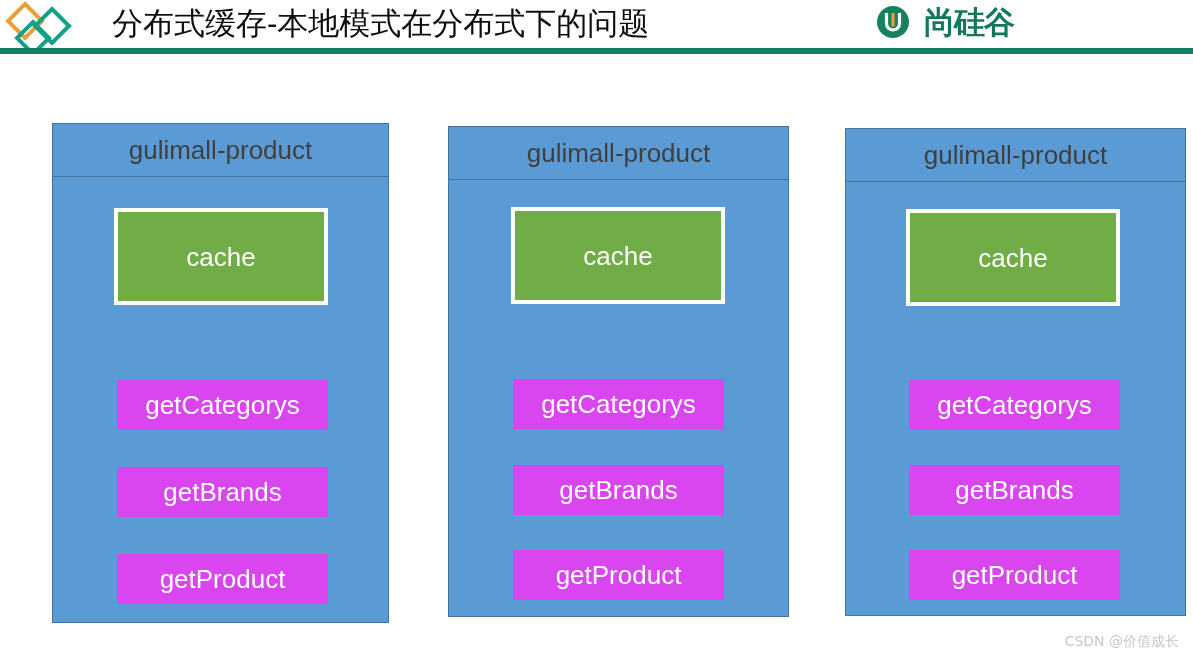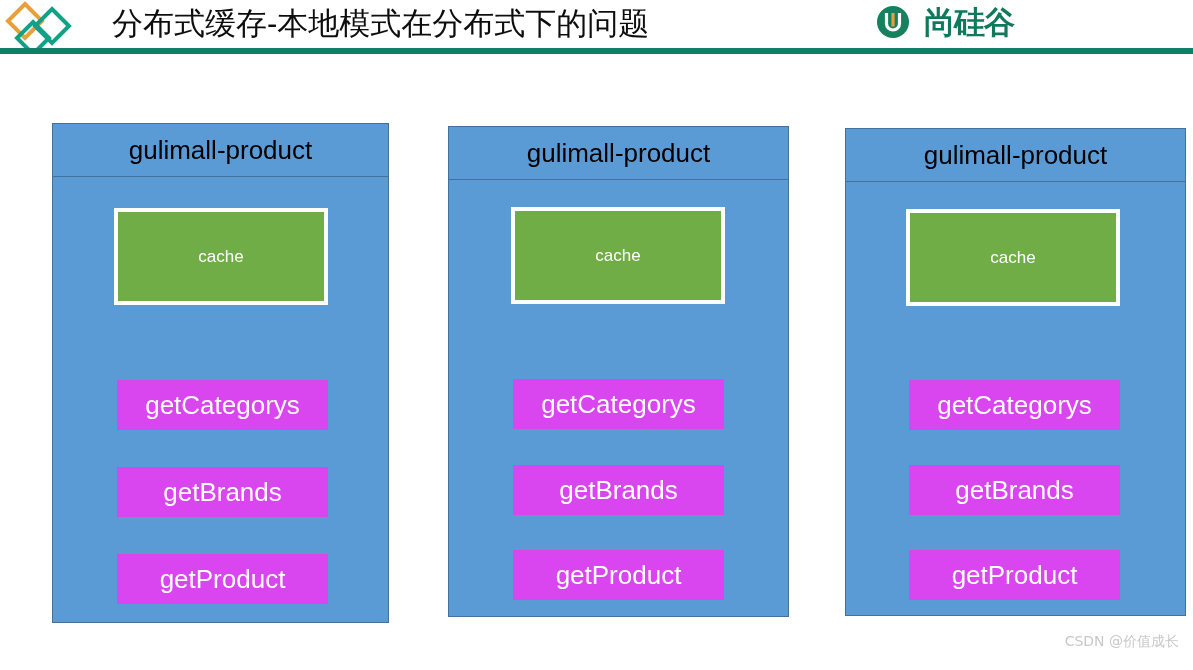"gulimall-product" .service-header-label { color: #000000 -> #404040 }
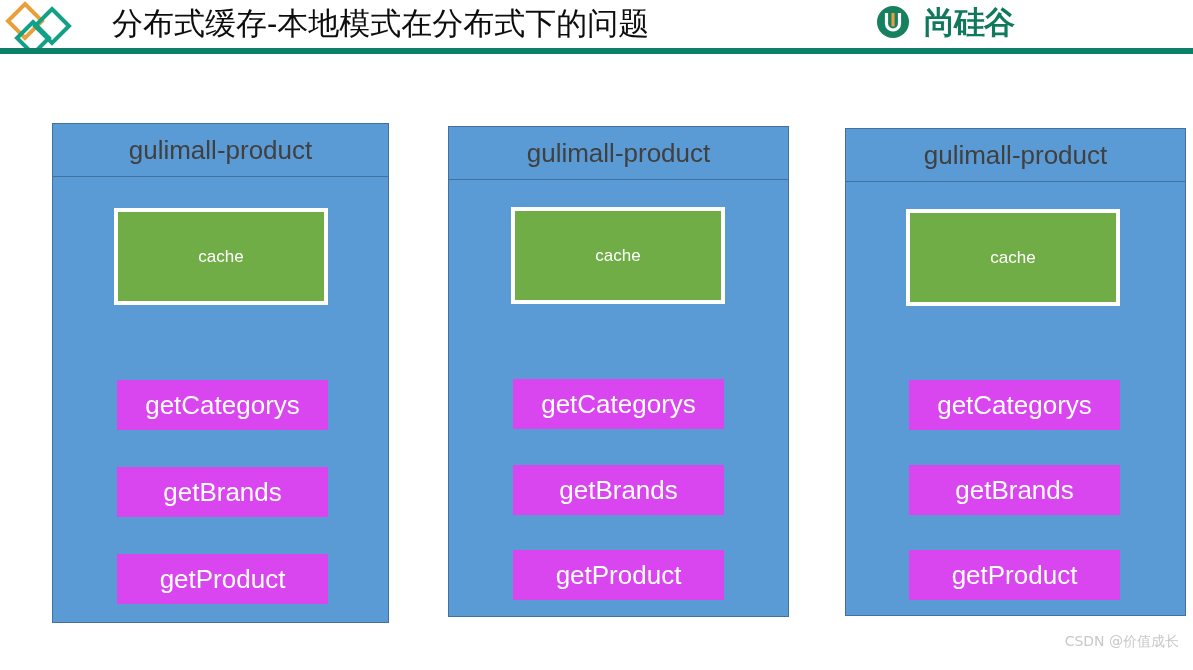"cache" .cache-label { font-size: 17px -> 26px }
